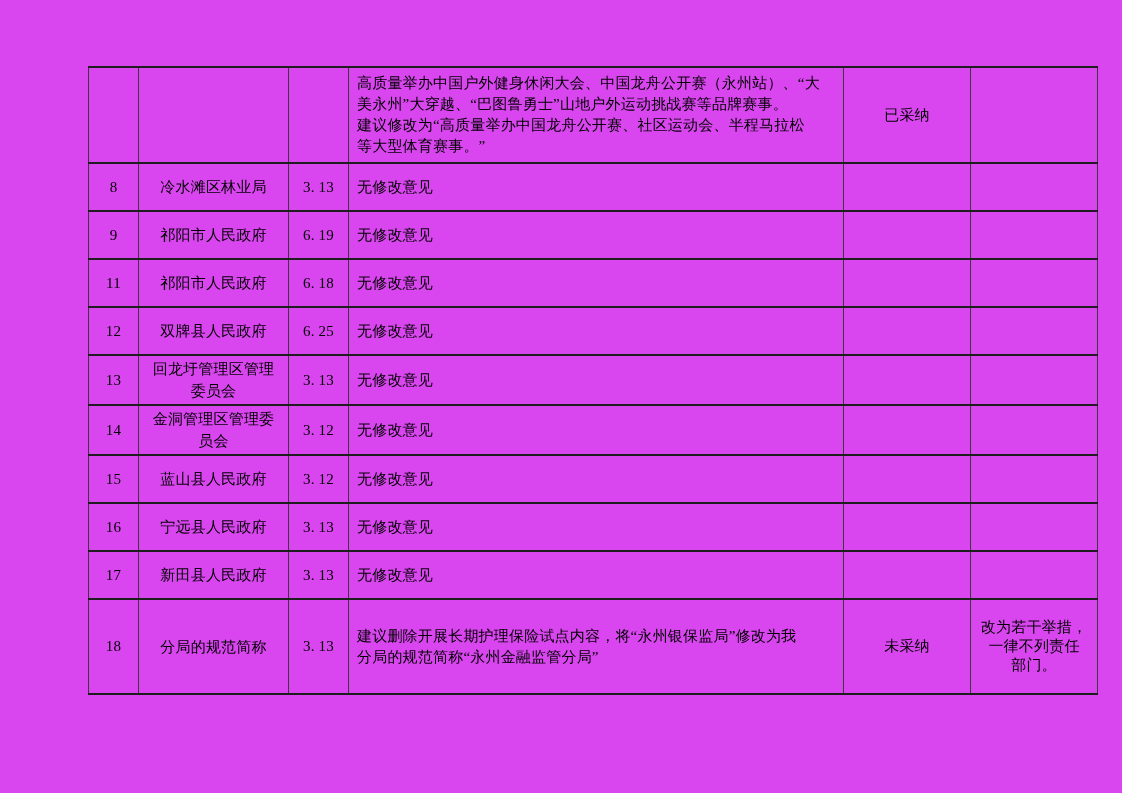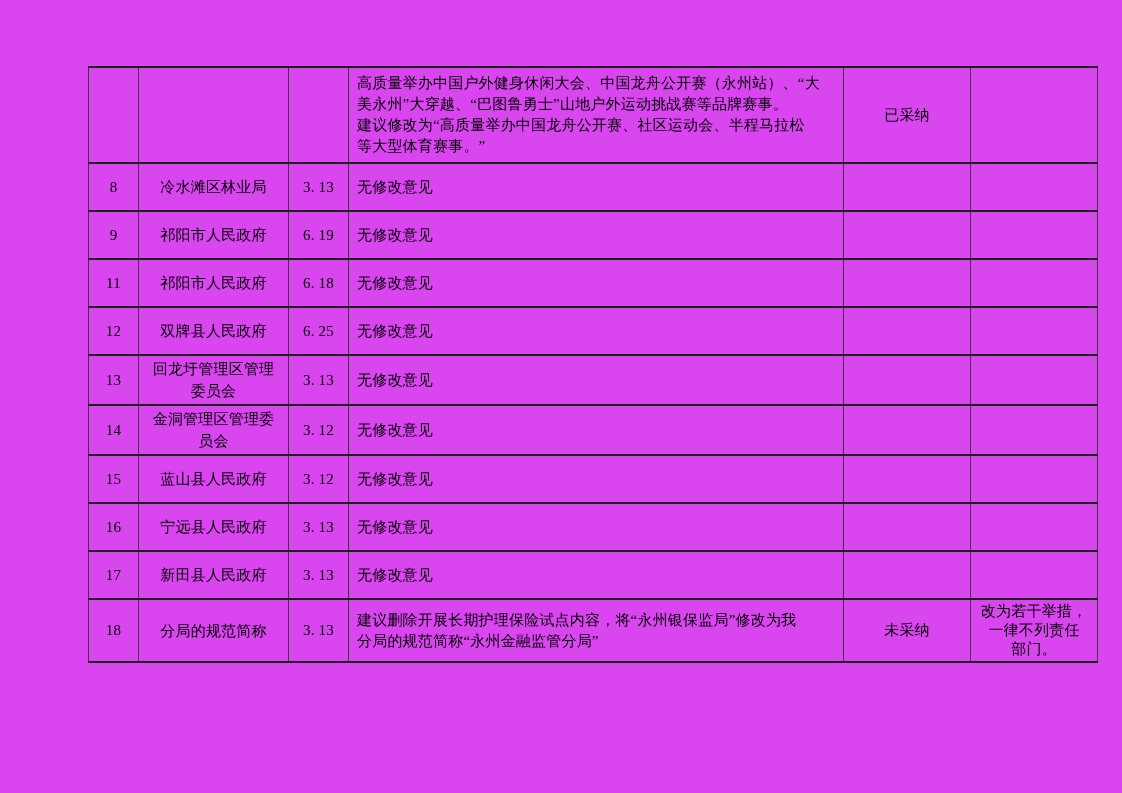"改为若干举措，" td.cell-remark { padding: 2px 5px -> 18px 5px }
